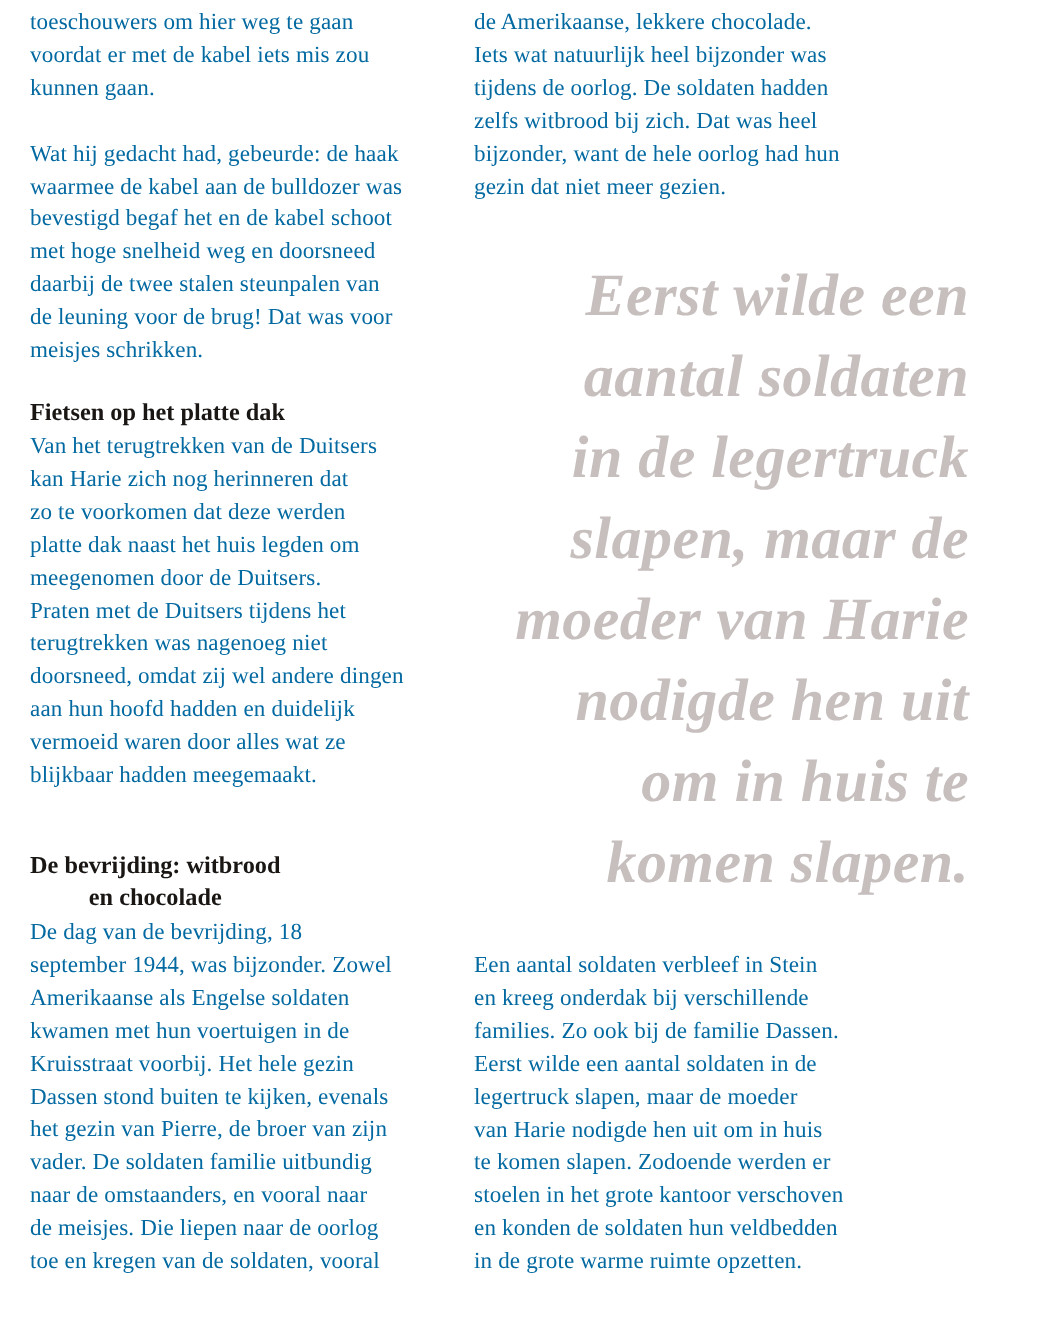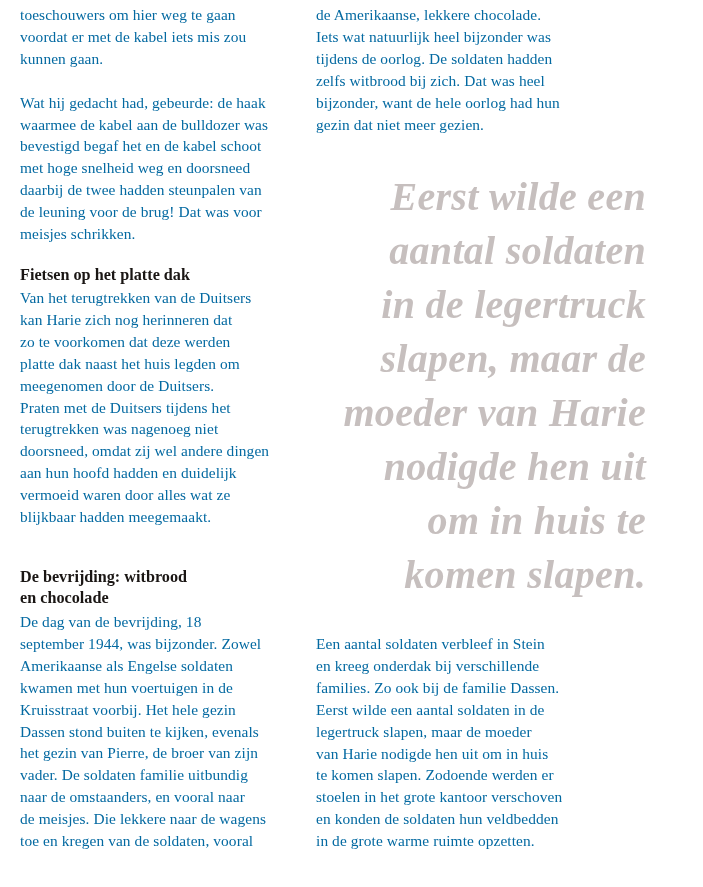"daarbij de twee hadden steunpalen" span.line { text: hadden -> stalen }
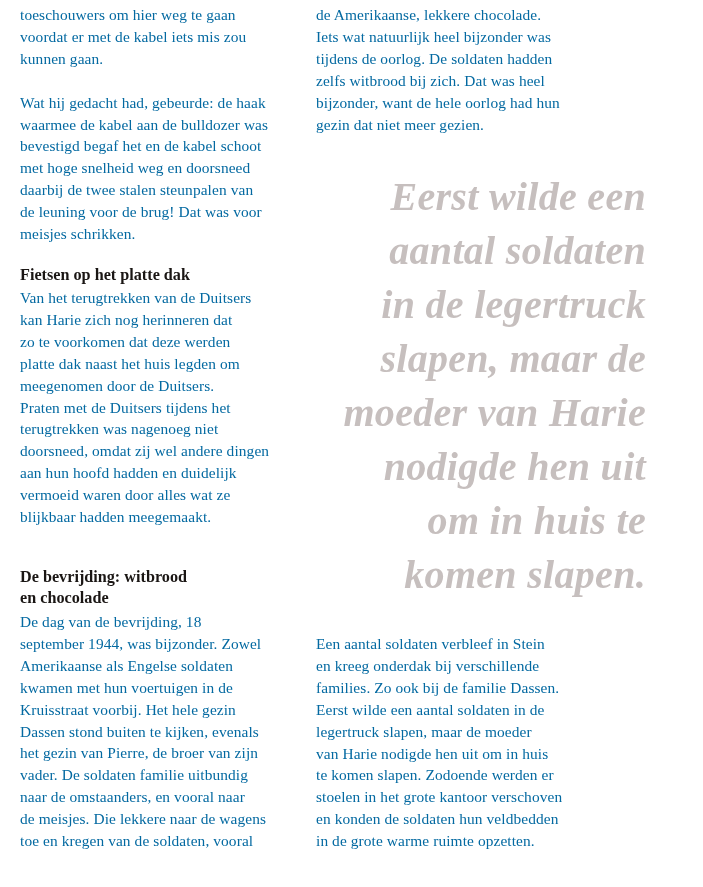"Fietsen op het platte dak" h2 { text-align: none -> center }
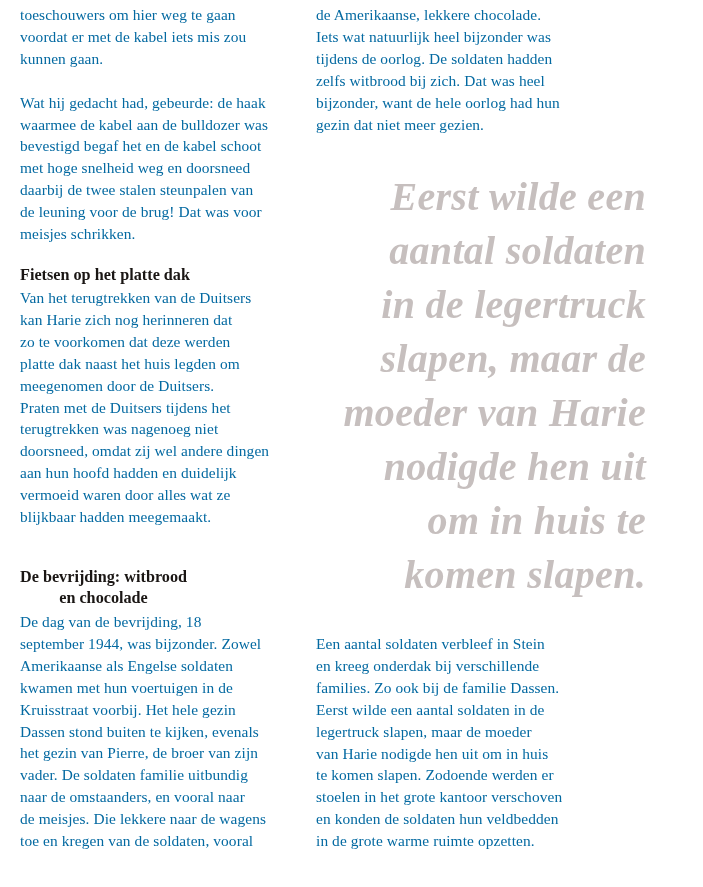"de meisjes. Die lekkere naar" span.line { text: lekkere naar de wagens -> liepen naar de oorlog }
